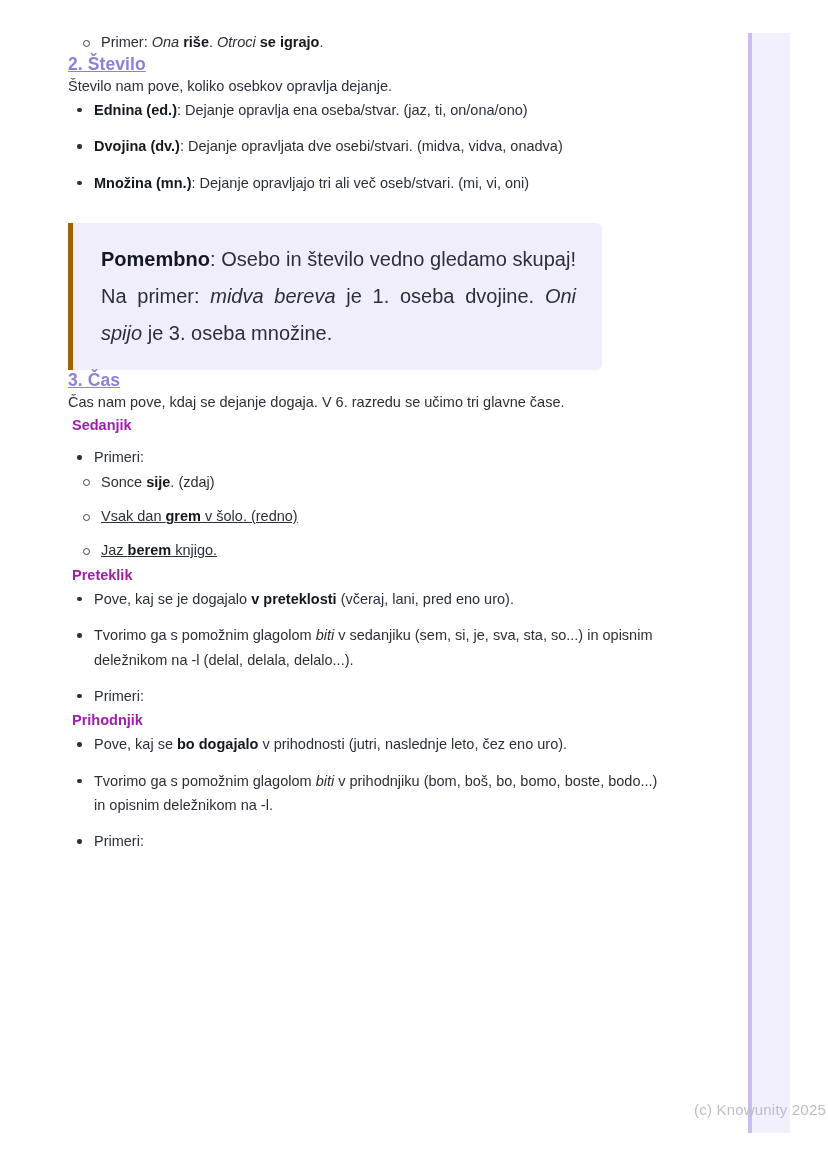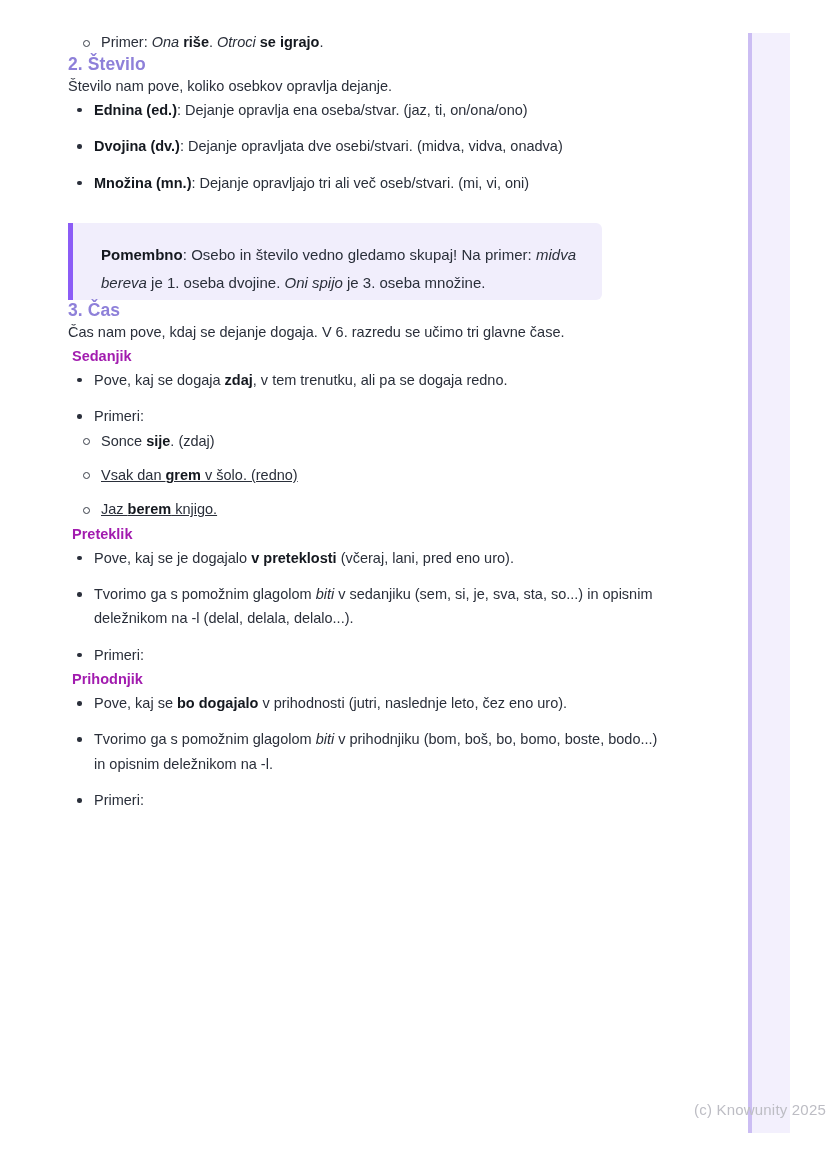"2. Število" h2.section-title { text-decoration: none -> underline }
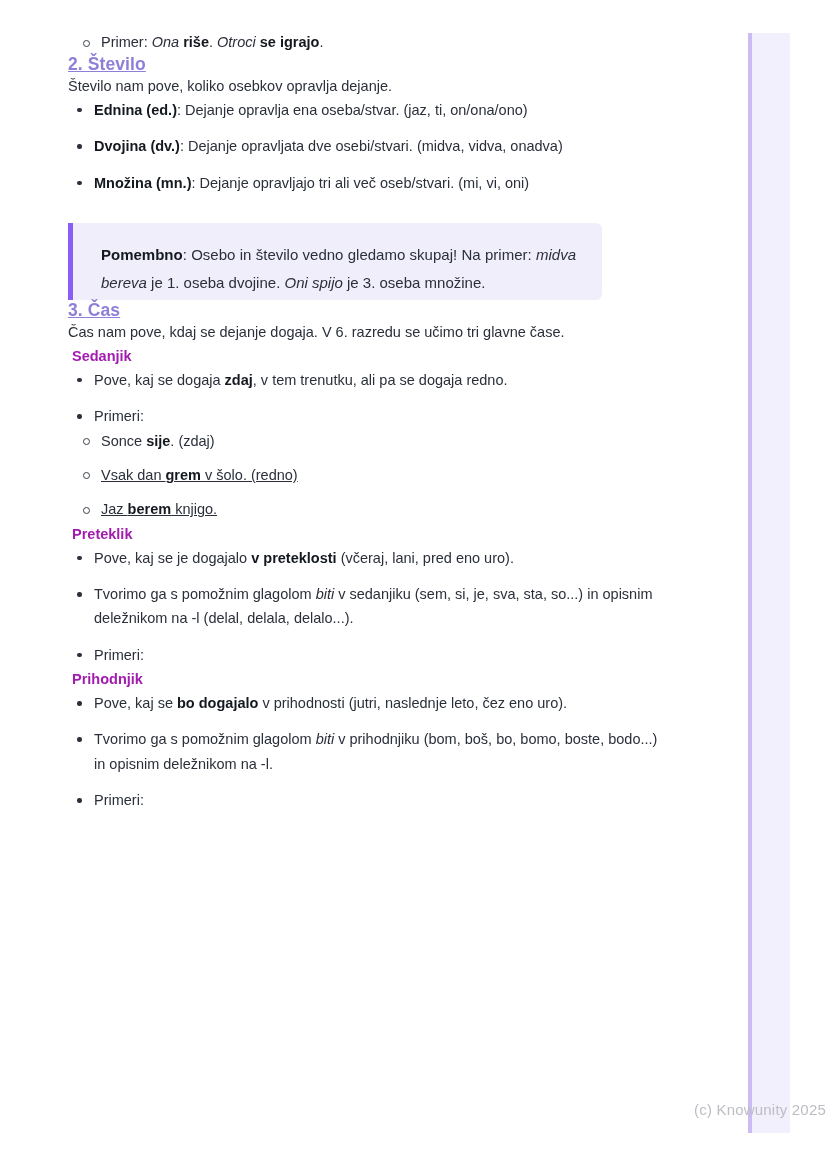"Pomembno: Osebo in število vedno" .callout { border-left: 5px solid #8b5cf6 -> 5px solid #a16207; font-size: 15px -> 20px; padding: 18px 26px 4px 28px -> 18px 26px 18px 28px }
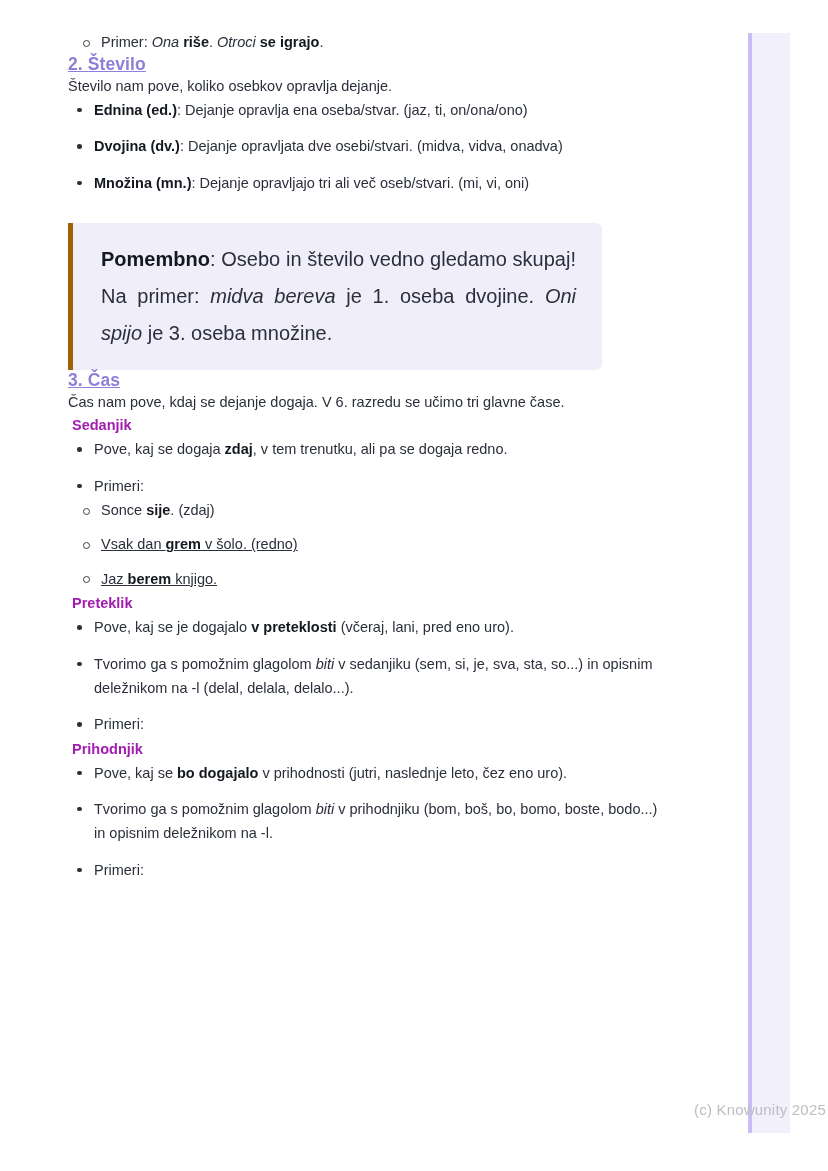"Pove, kaj se dogaja zdaj," li { html: <li> <span>Pove, kaj se dogaja </span><b>zdaj</b><span>, v tem trenutku, ali pa se dogaja redno.</span> </li> -> none }
